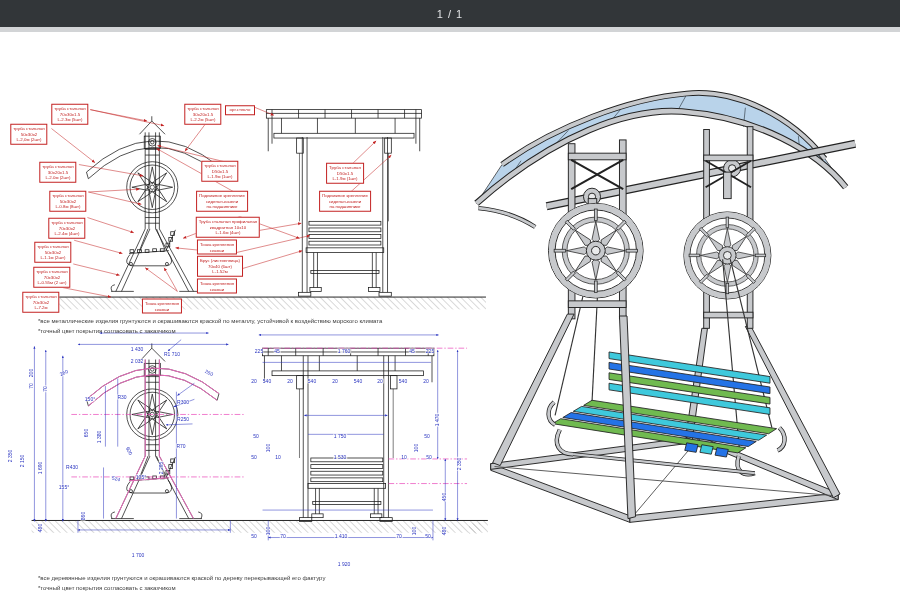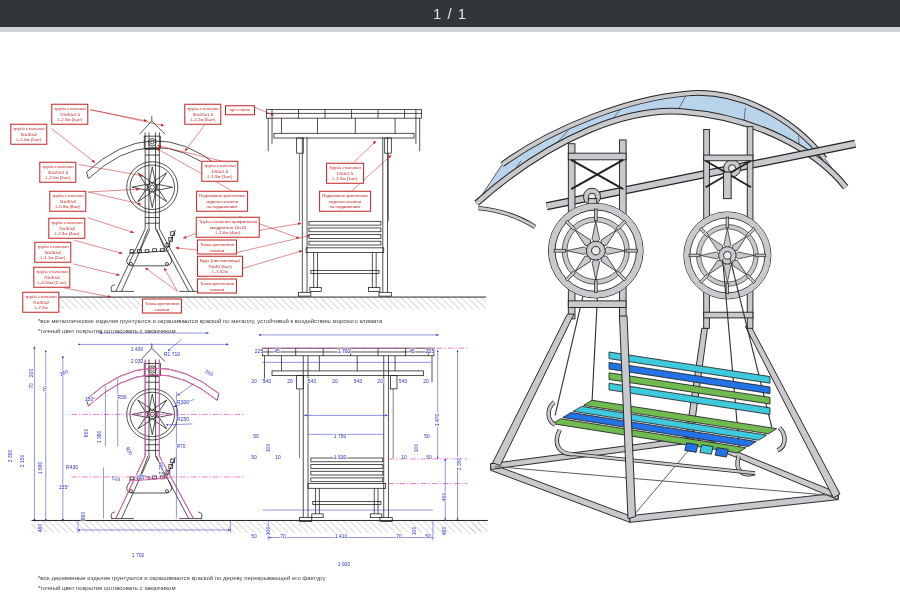"1 / 1" .page-indicator { font-size: 15px -> 11px }
